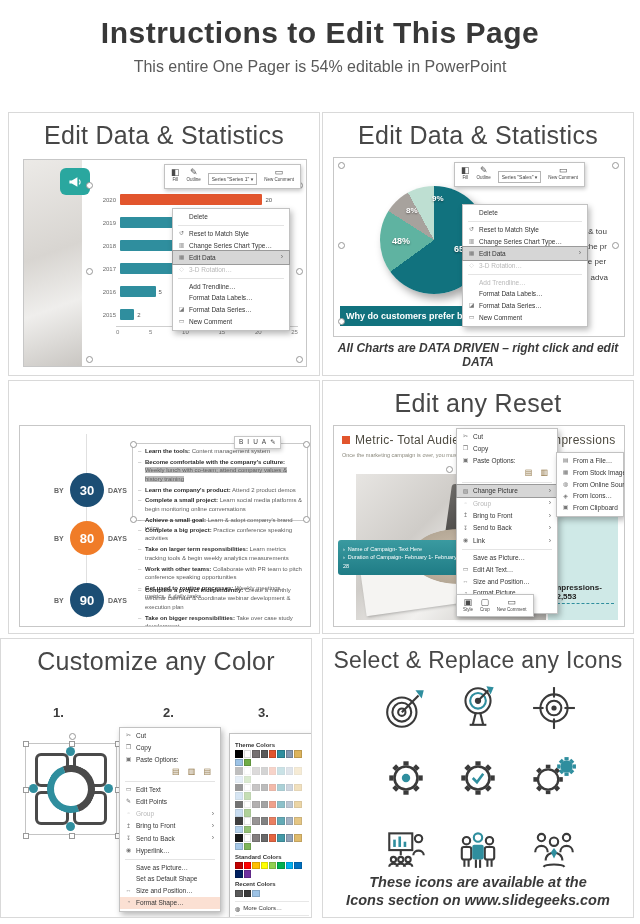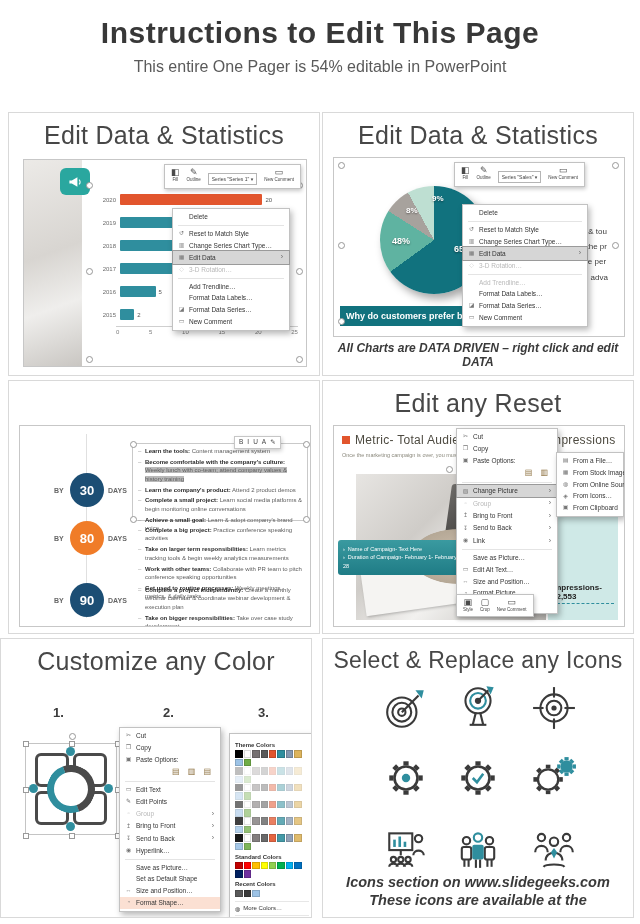"Icons section on www.slidegeeks.com" div { order: before "These icons are available at" -> after "These icons are available at" }
